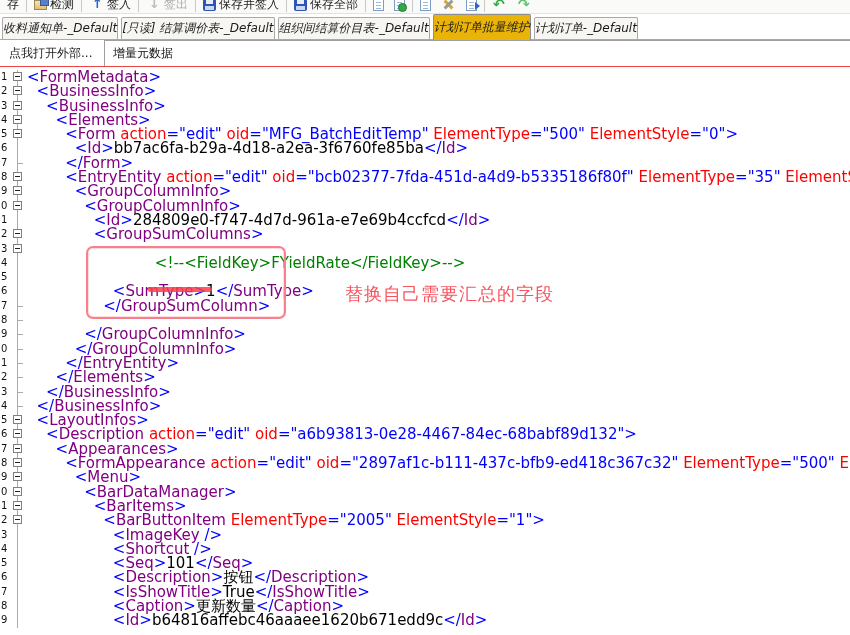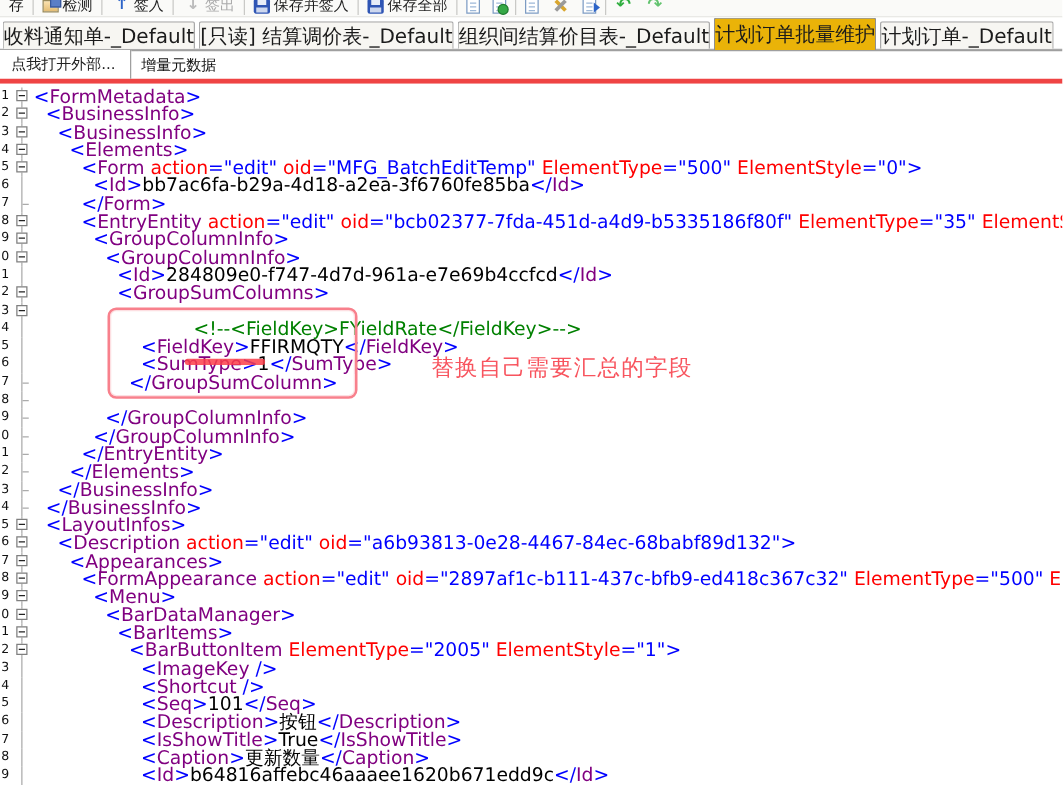"收料通知单-_Default" .tab { font-size: 16px -> 12px; font-style: none -> italic }
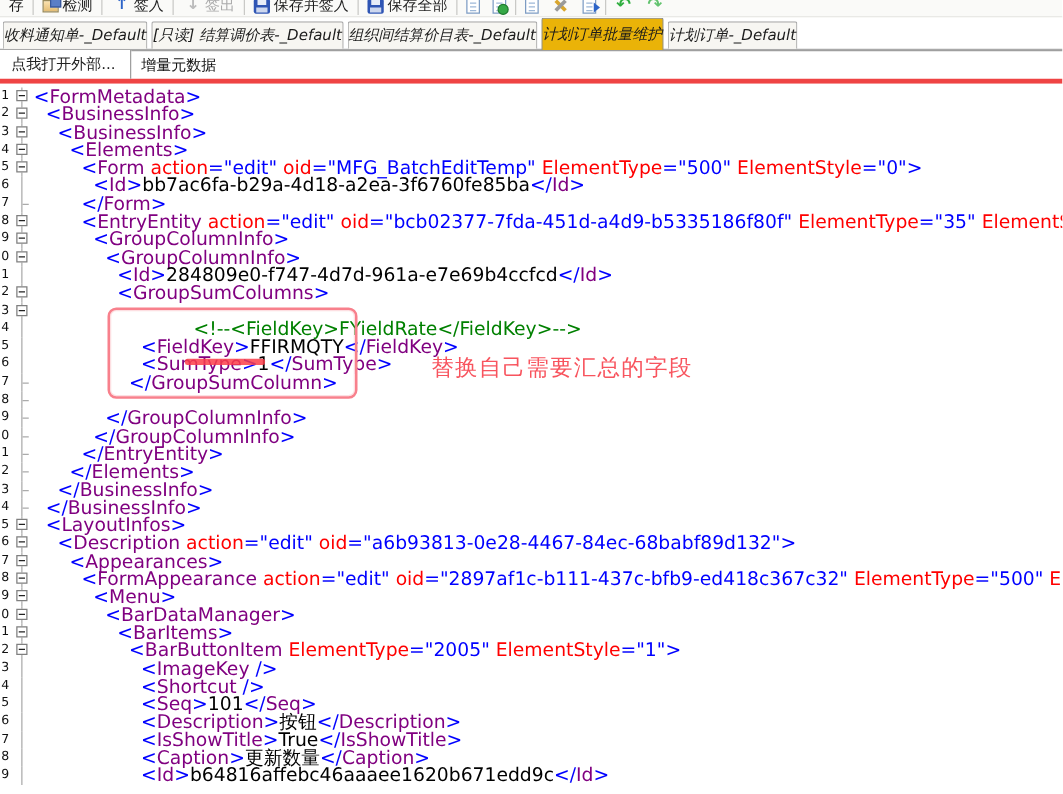"点我打开外部..." .sub-tabs { border-bottom: 4px solid #ef4444 -> 1px solid #ef4444 }
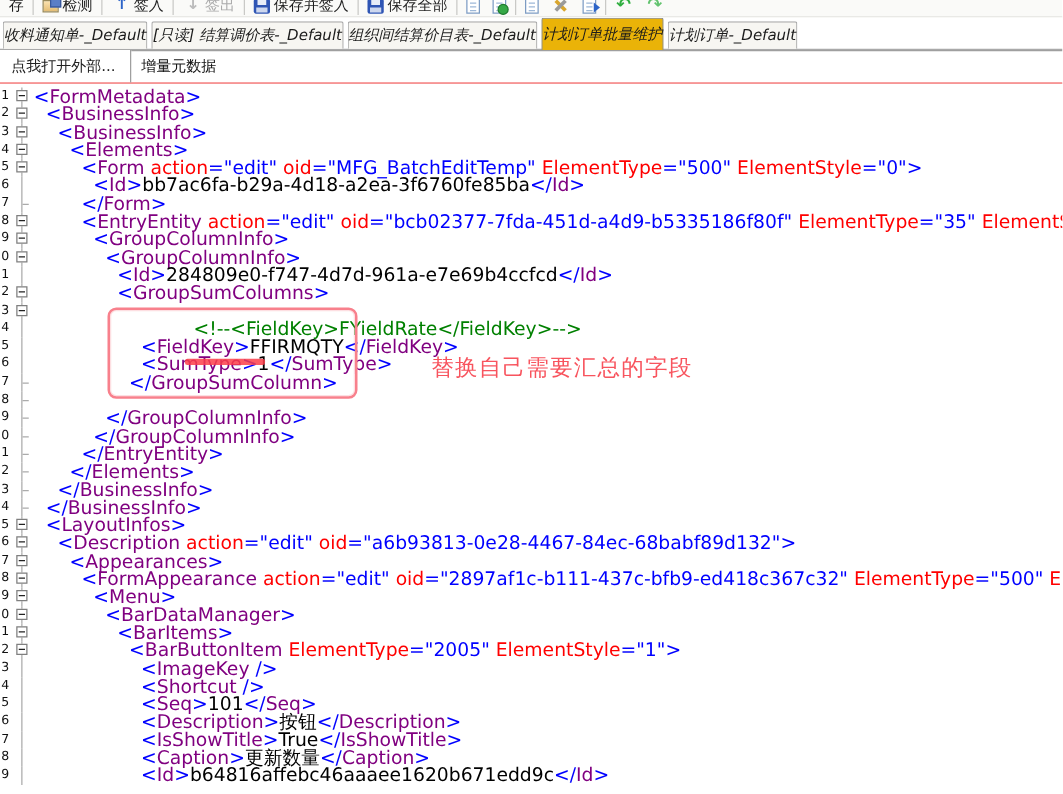"<FieldKey>FFIRMQTY</FieldKey>" div.code { html: <div> <span>&lt;</span><span>FieldKey</span><span>&gt;</span>FFIRMQTY<span>&lt;/</span><span>FieldKey</span><span>&gt;</span></div> -> none }
